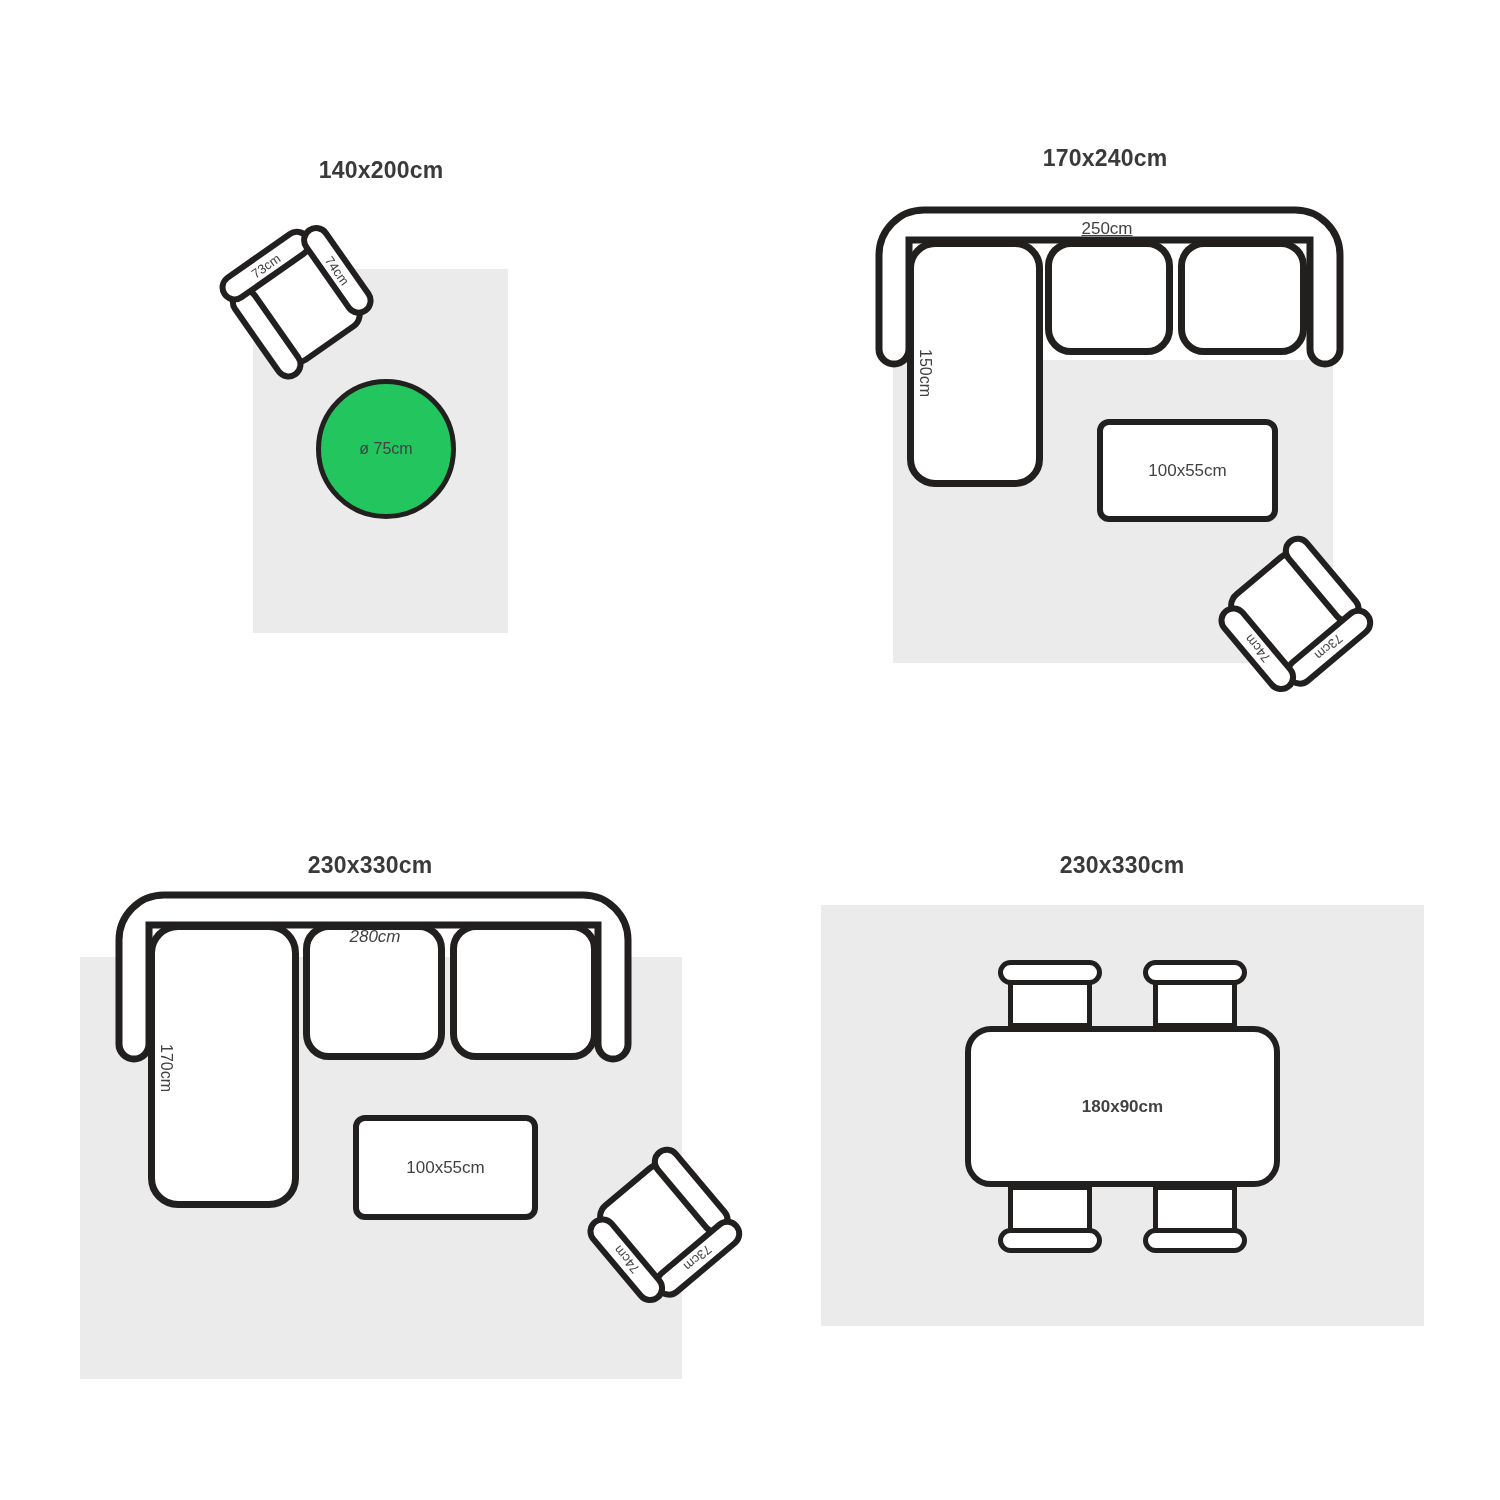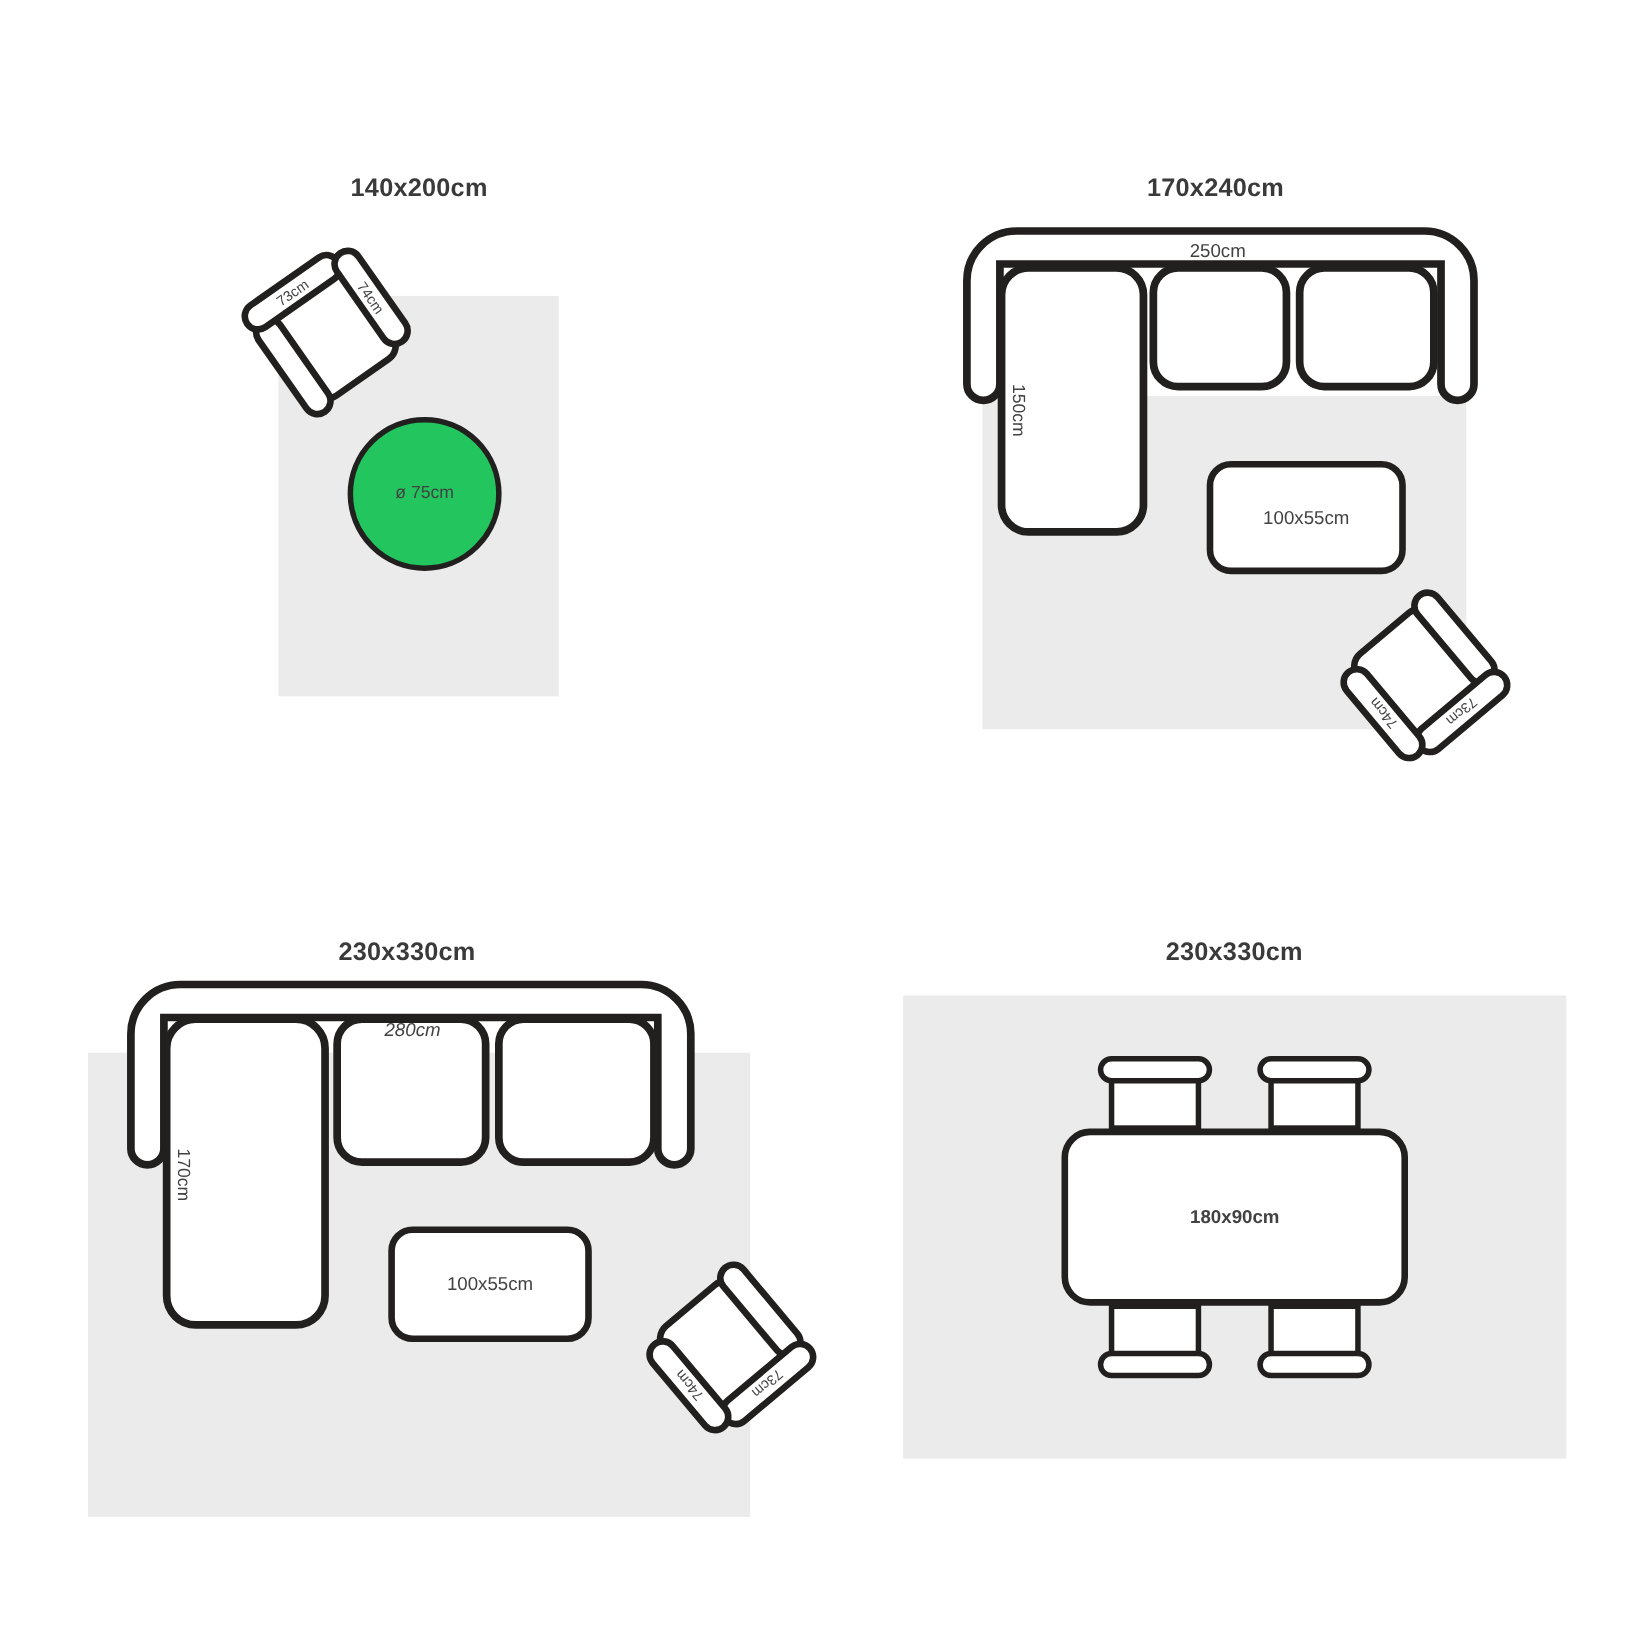"170x240cm" div.title { top: 117px -> 105px }
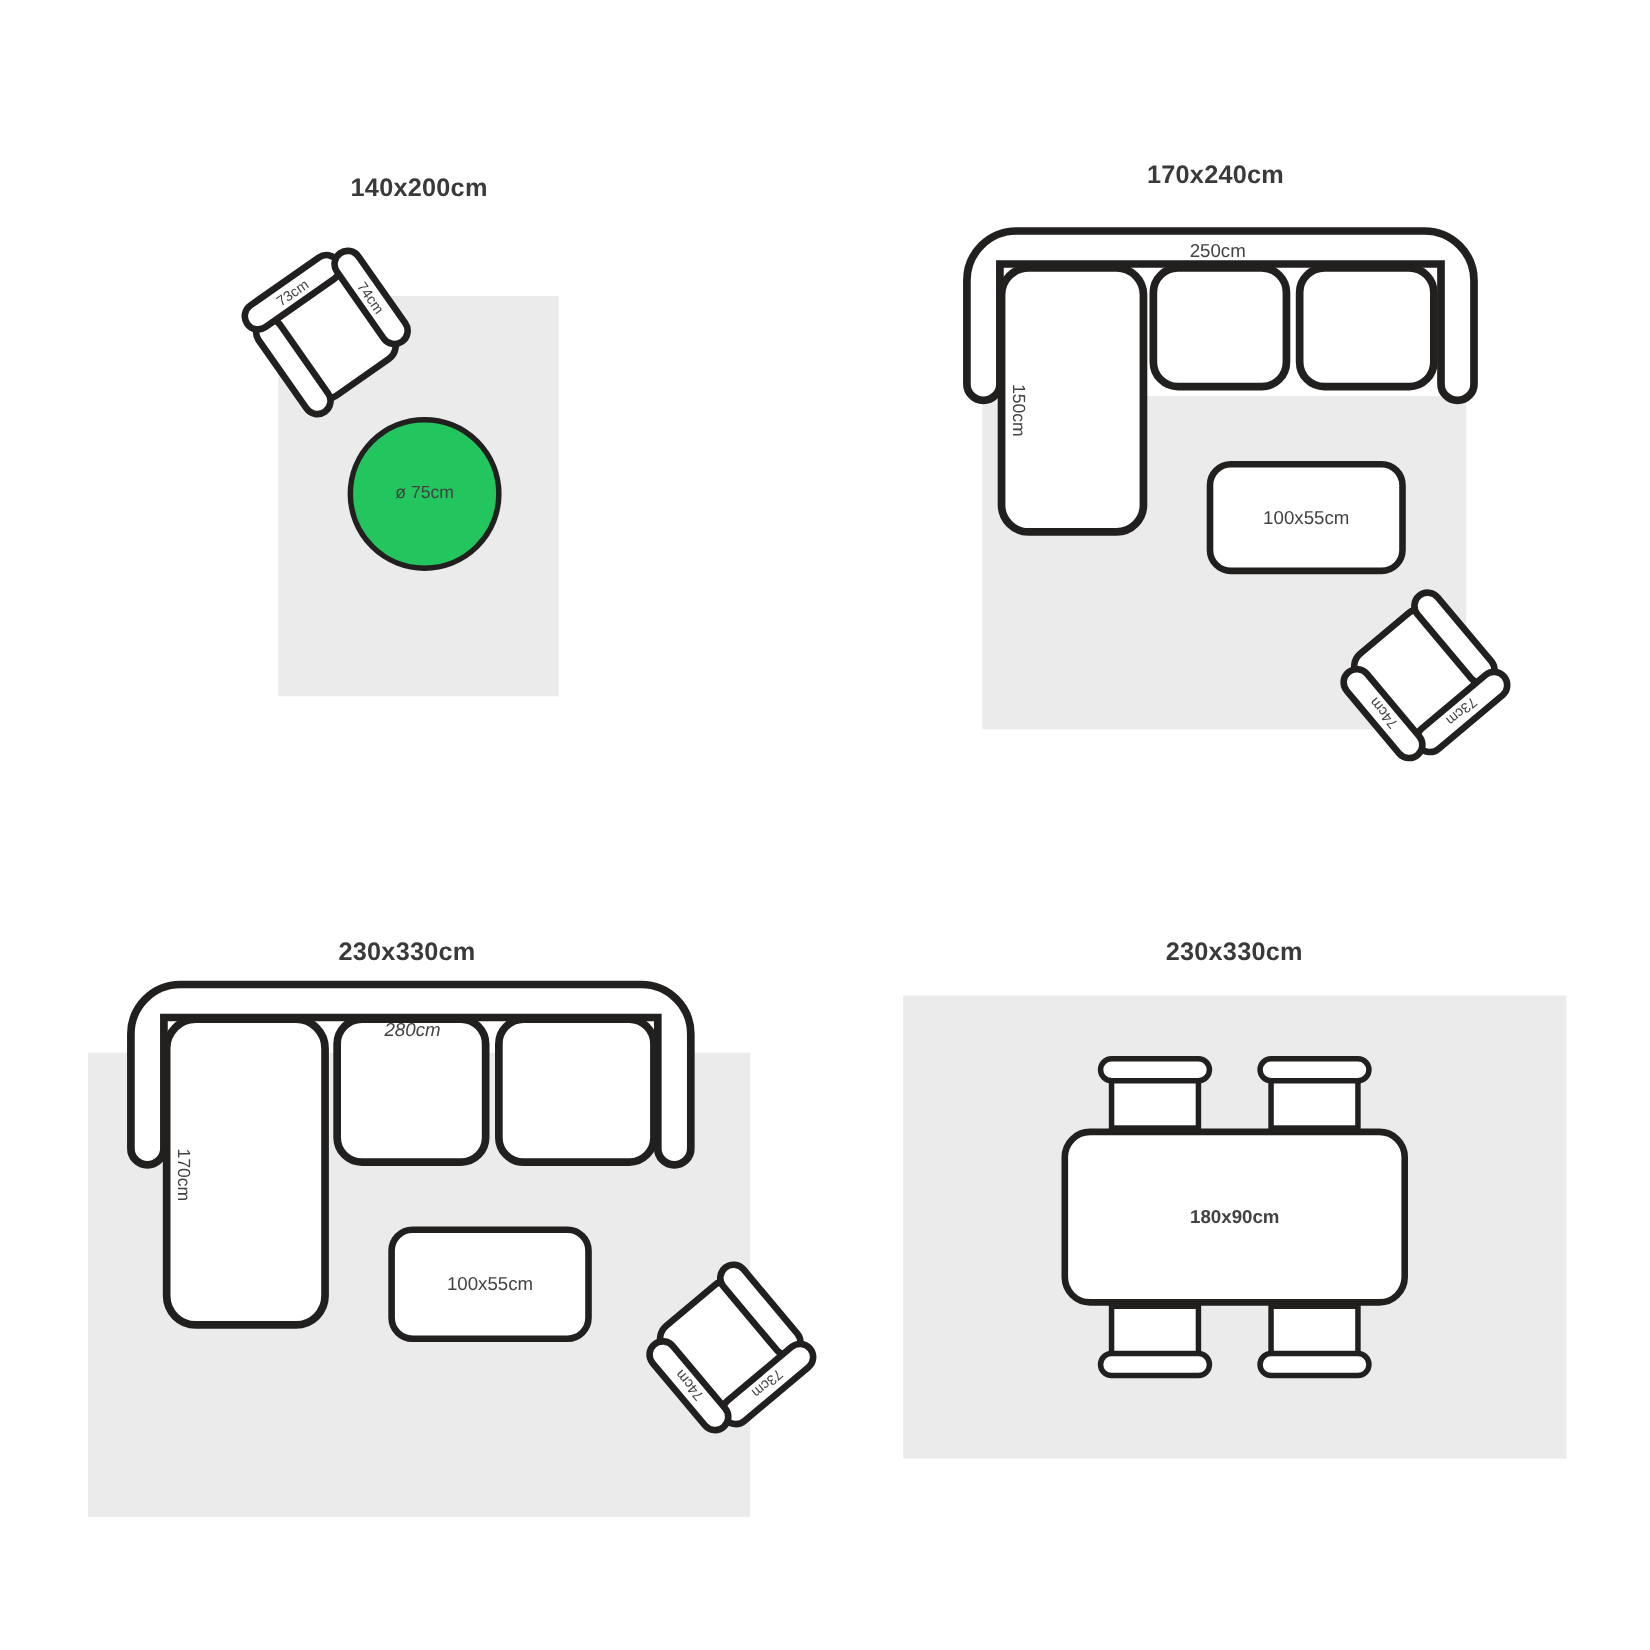"250cm" div.dim-label { text-decoration: none -> underline }
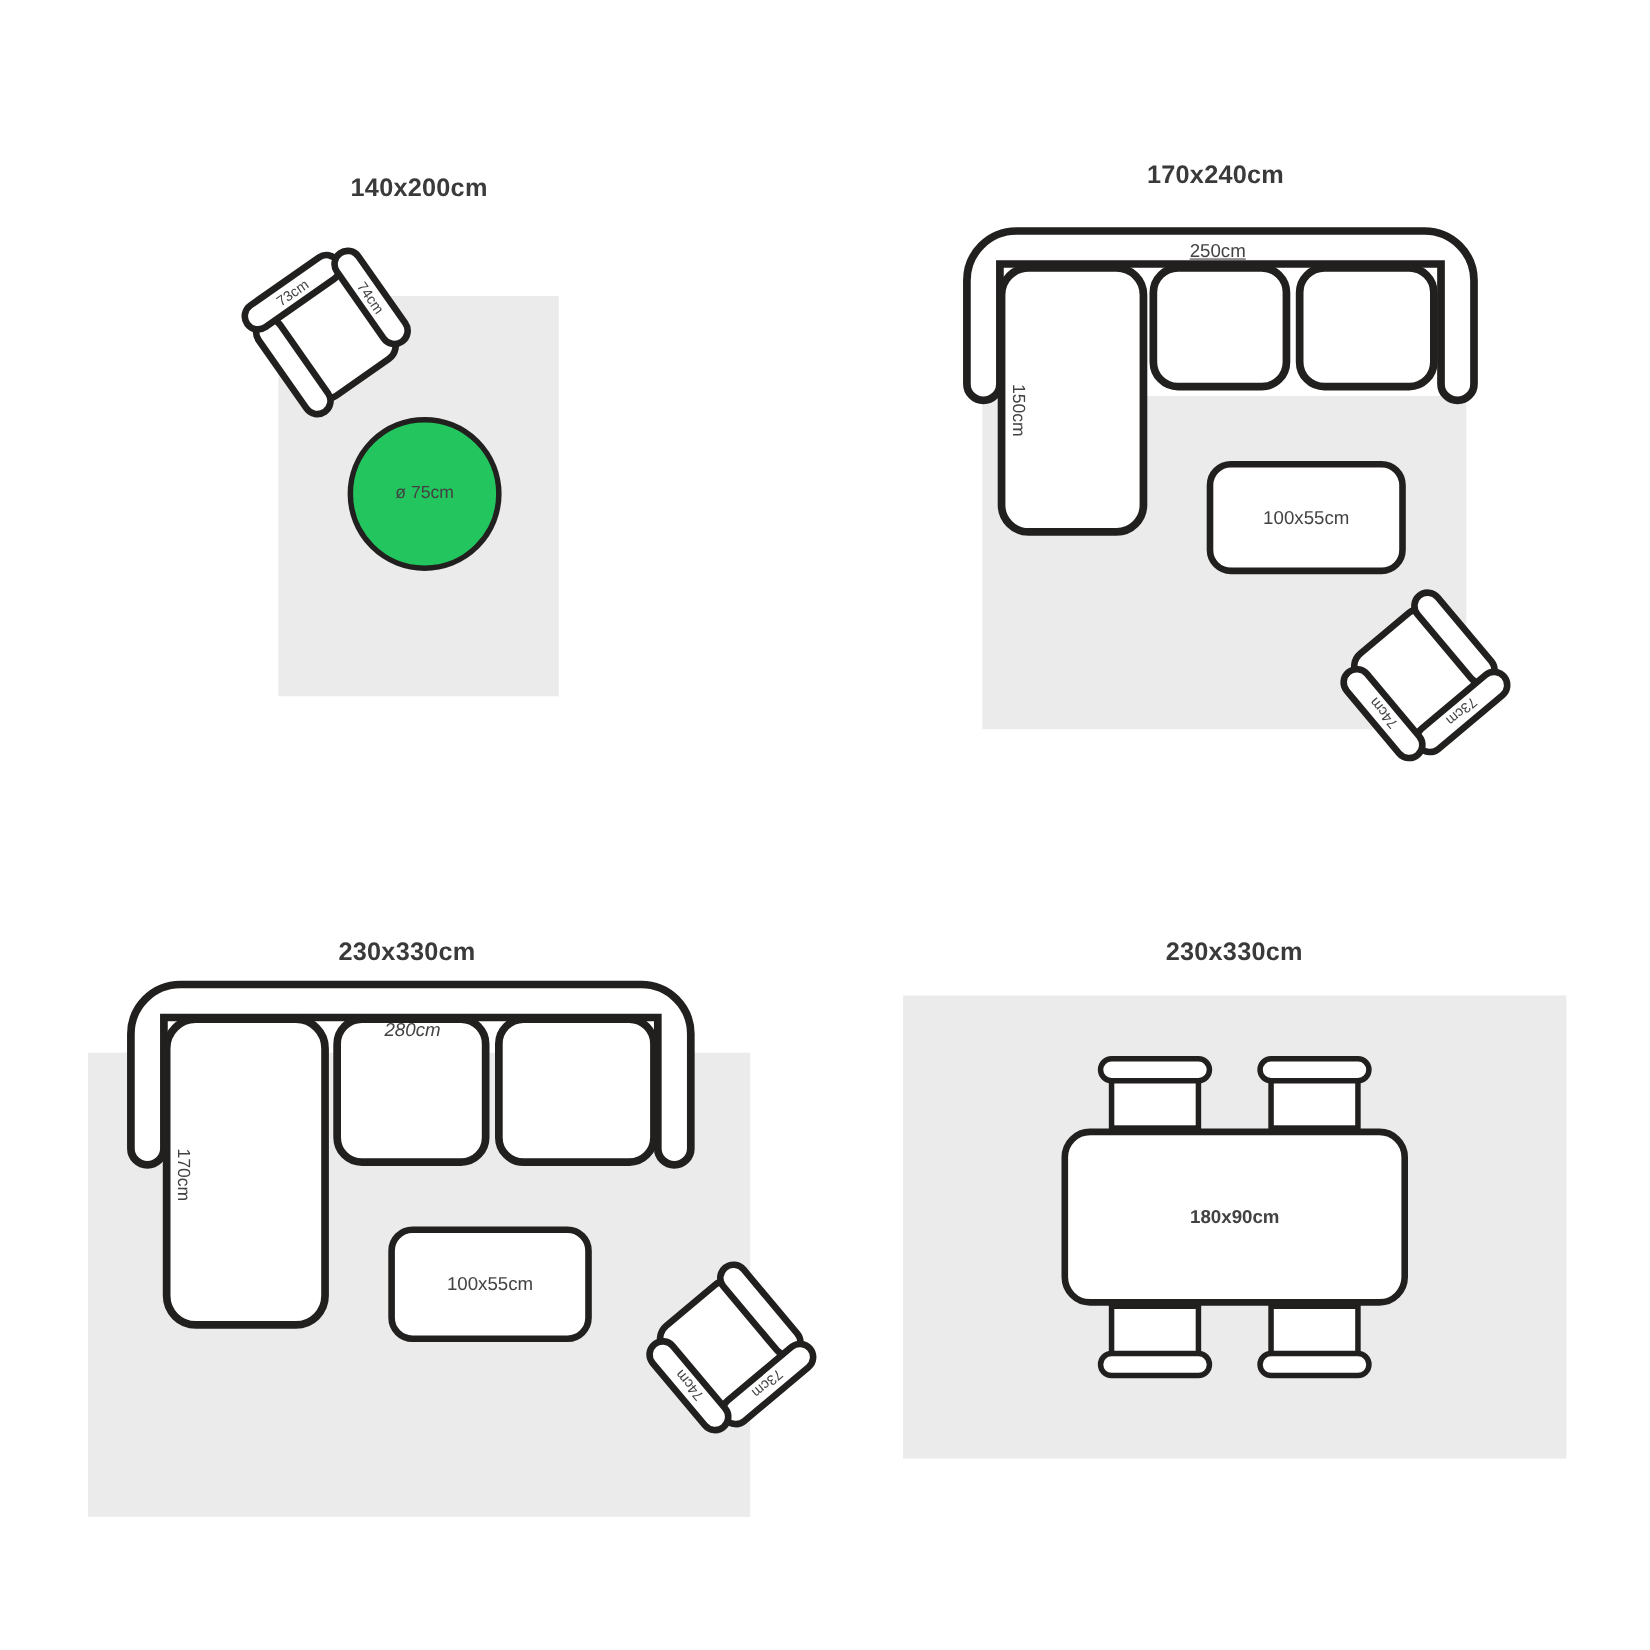"100x55cm" .table-rect { border-radius: 22px -> 12px }
